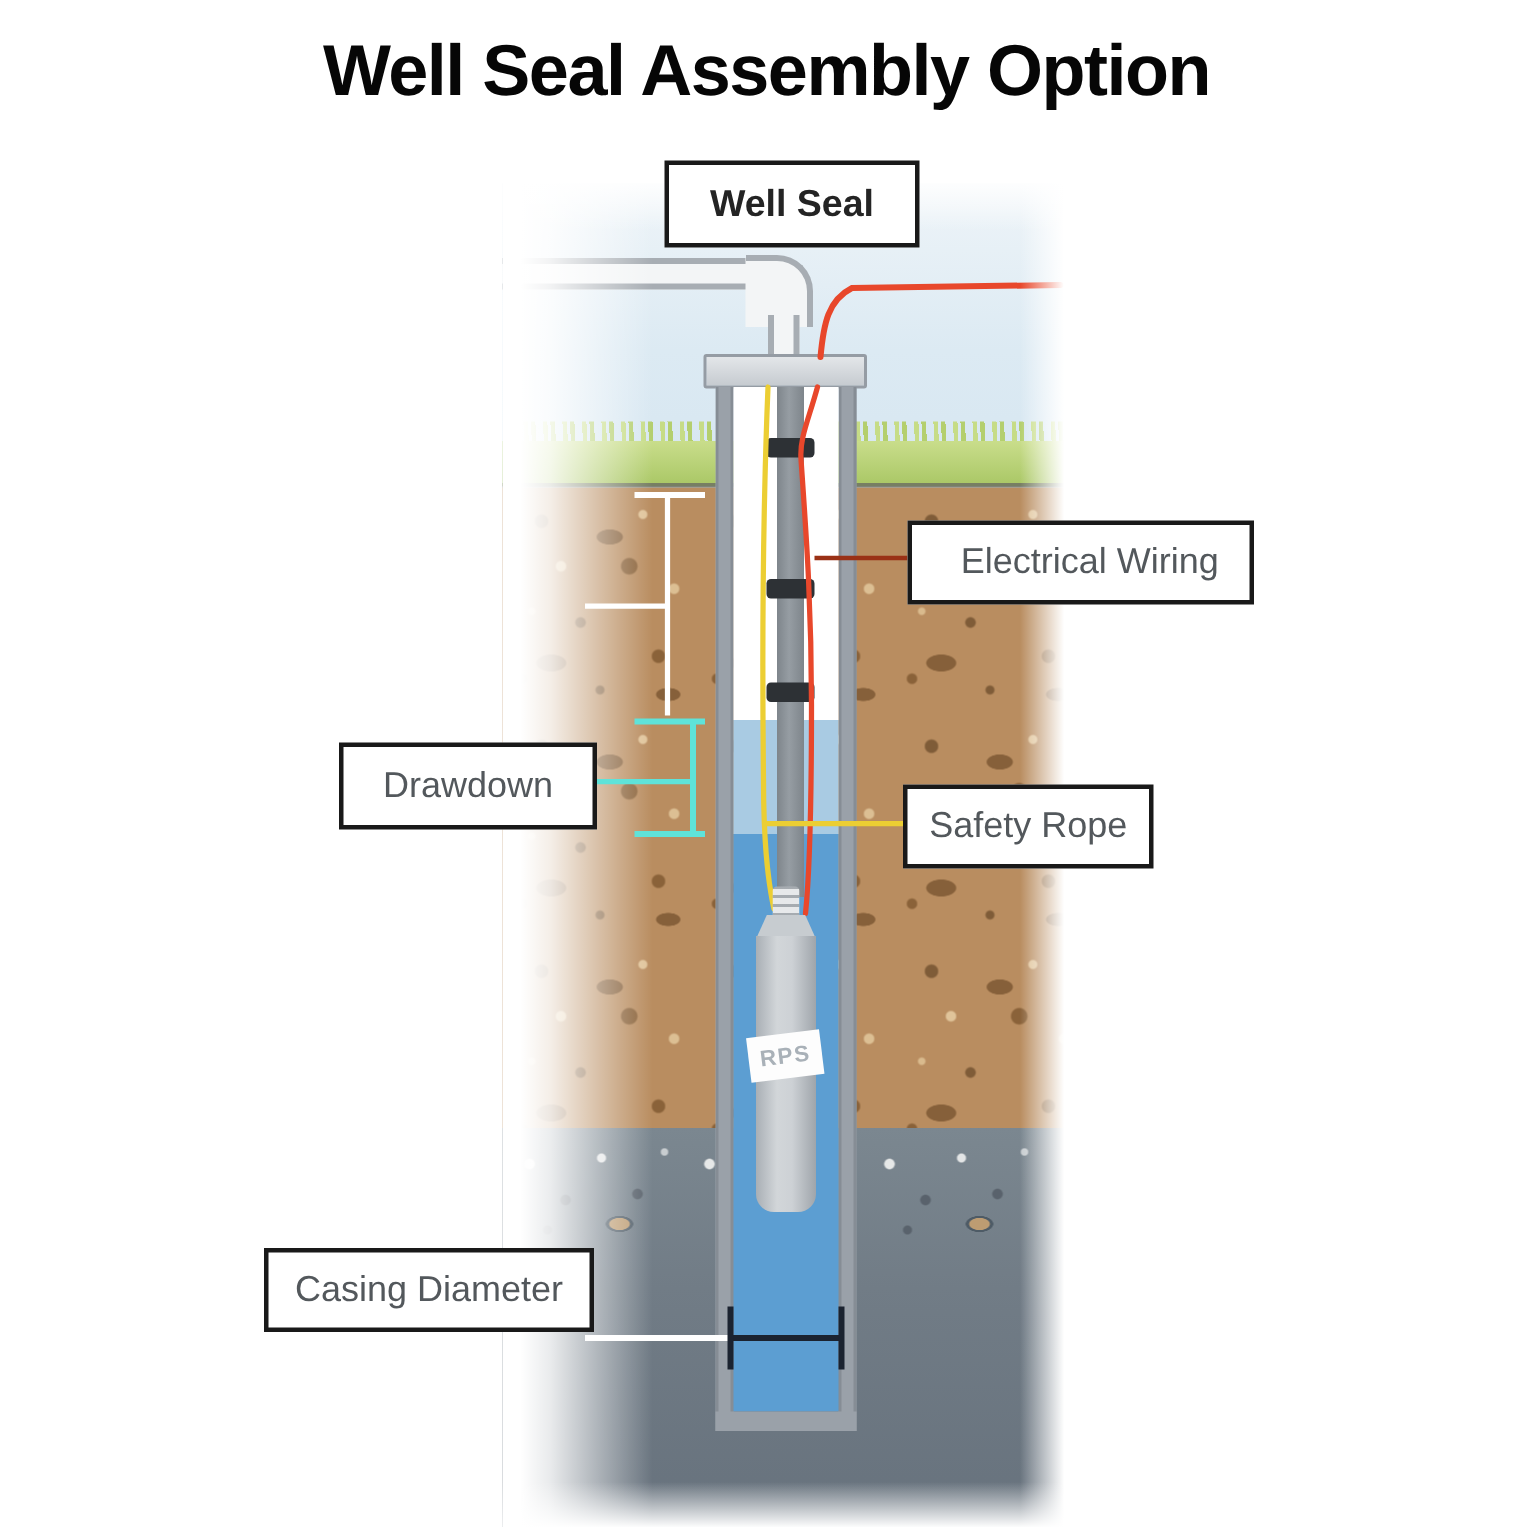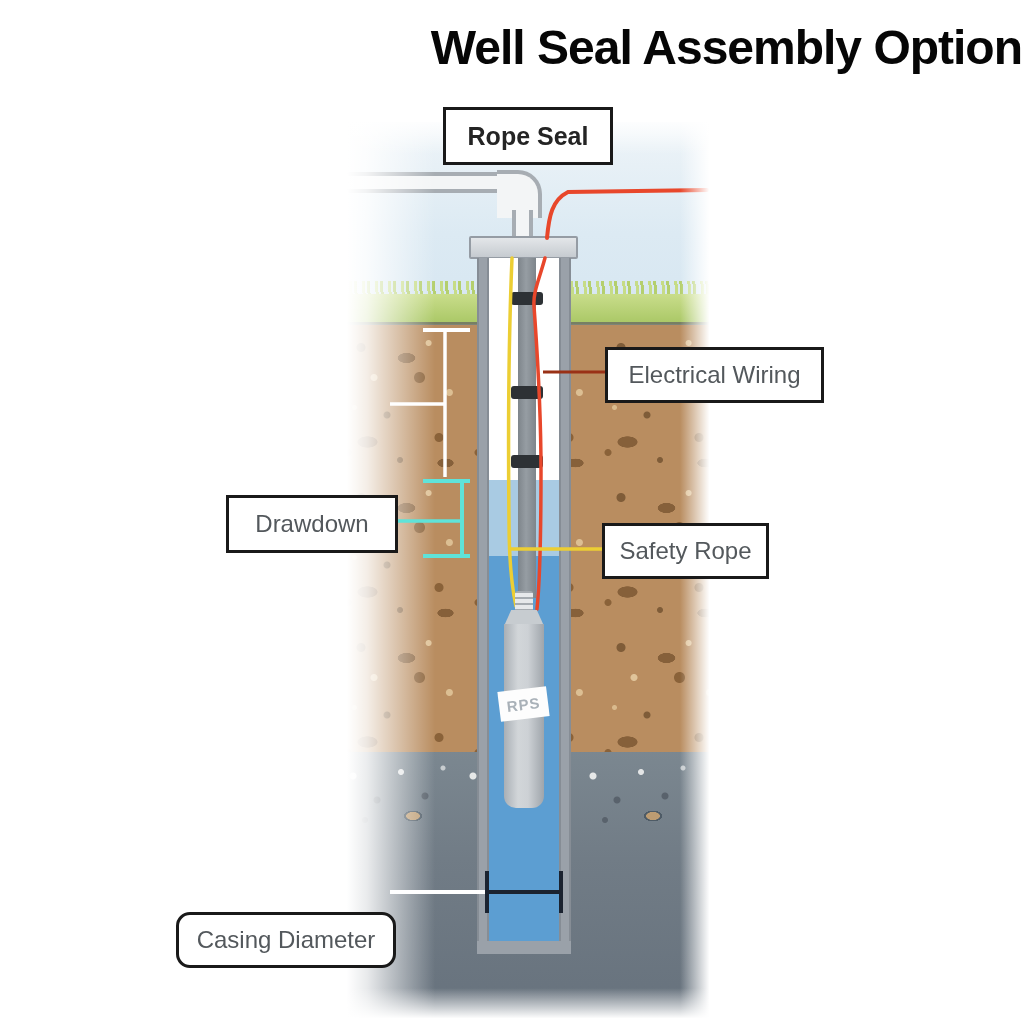"Well Seal Assembly Option" .title { text-align: right -> center }
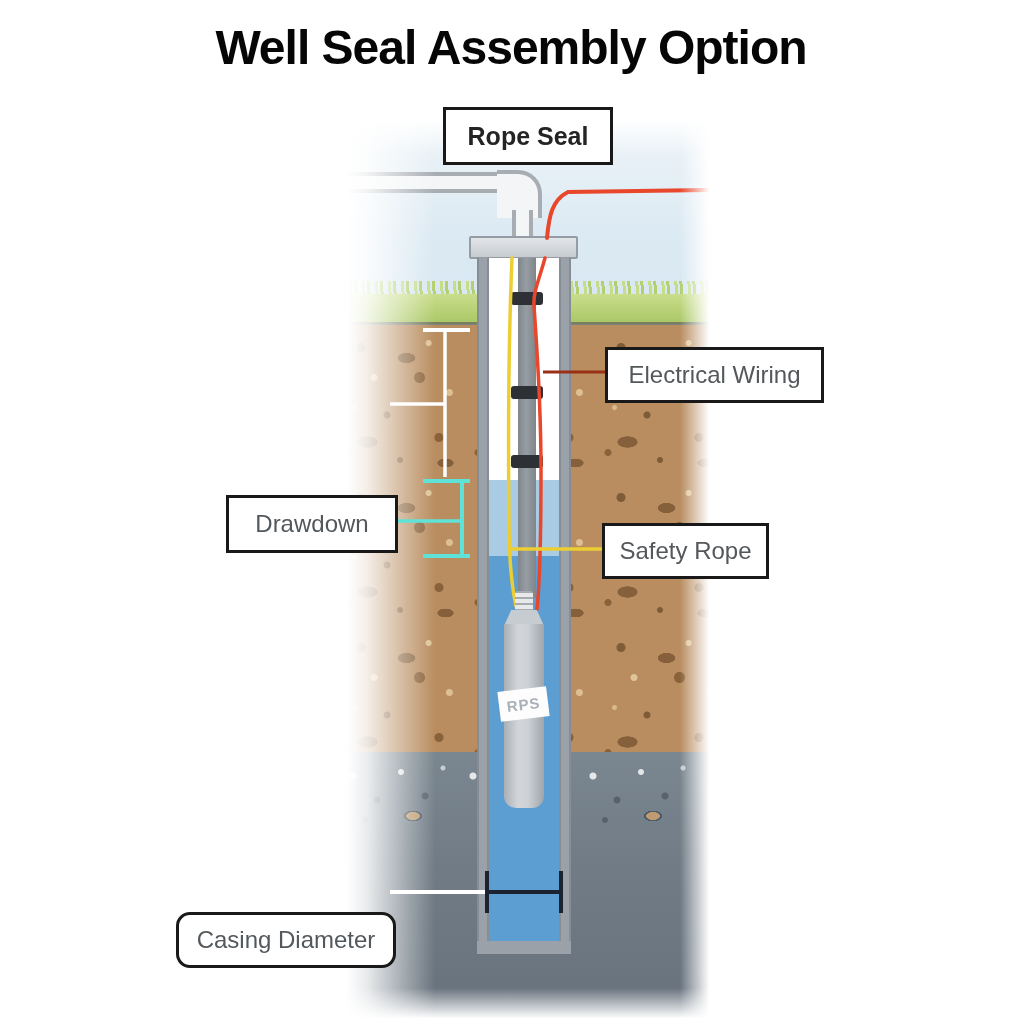"Rope Seal" span { text: Rope -> Well }
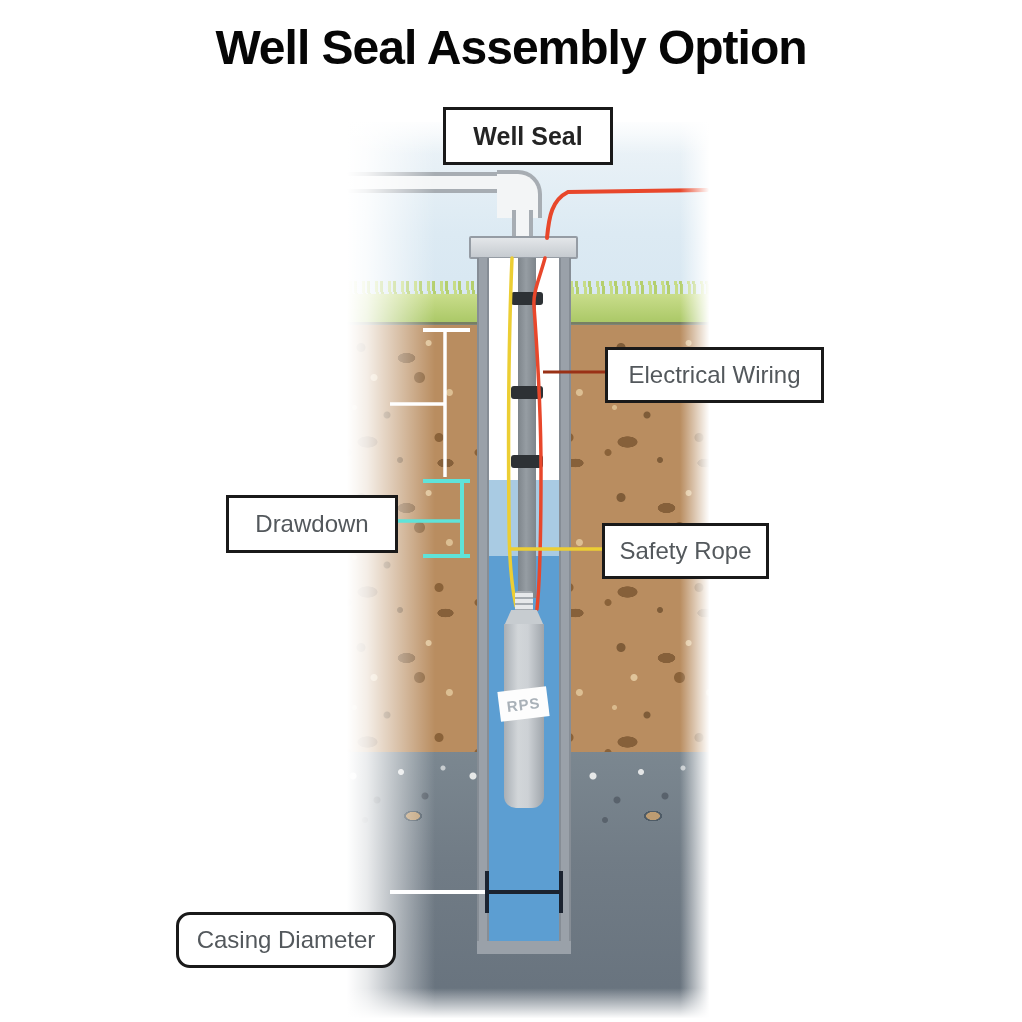"Electrical Wiring" .lb-electrical { padding-left: none -> 12px }
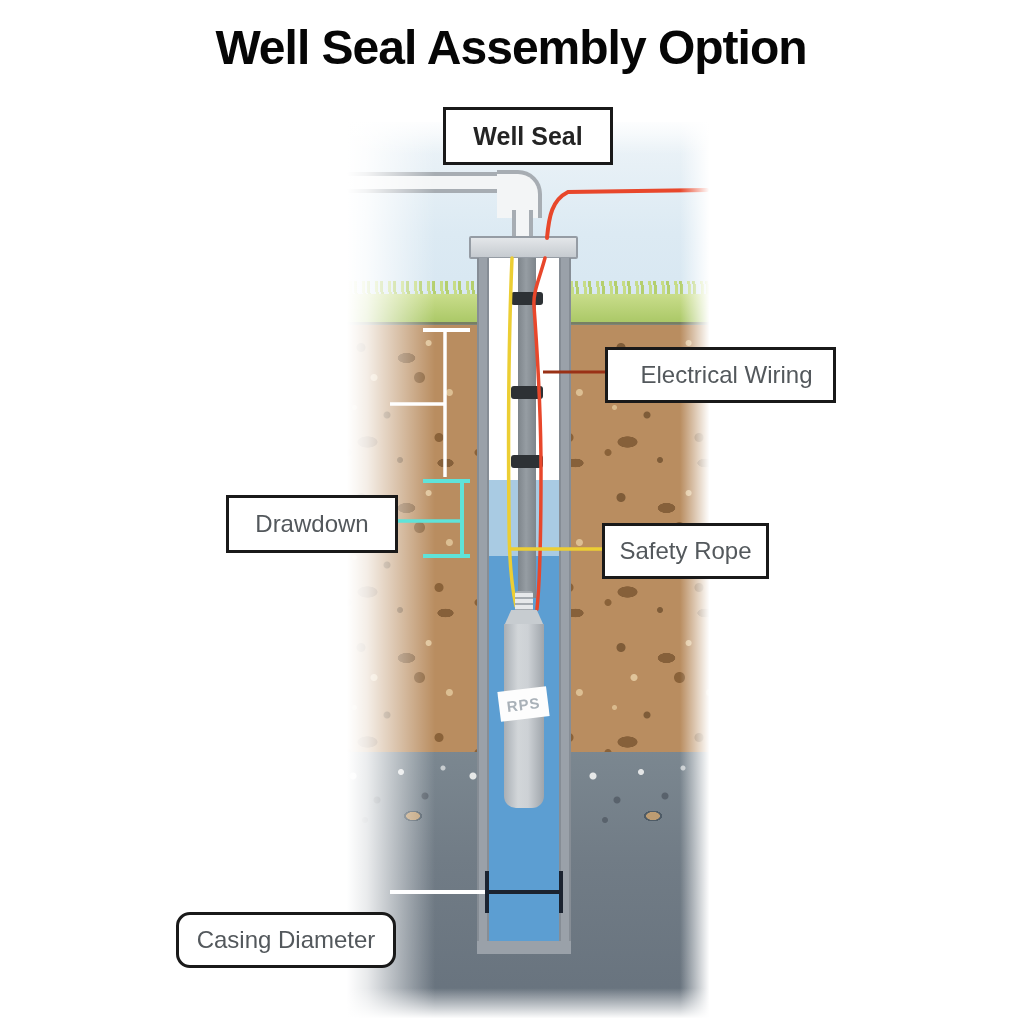"Casing Diameter" .lb-casing { border-radius: 14px -> none; top: 912px -> 832px }
